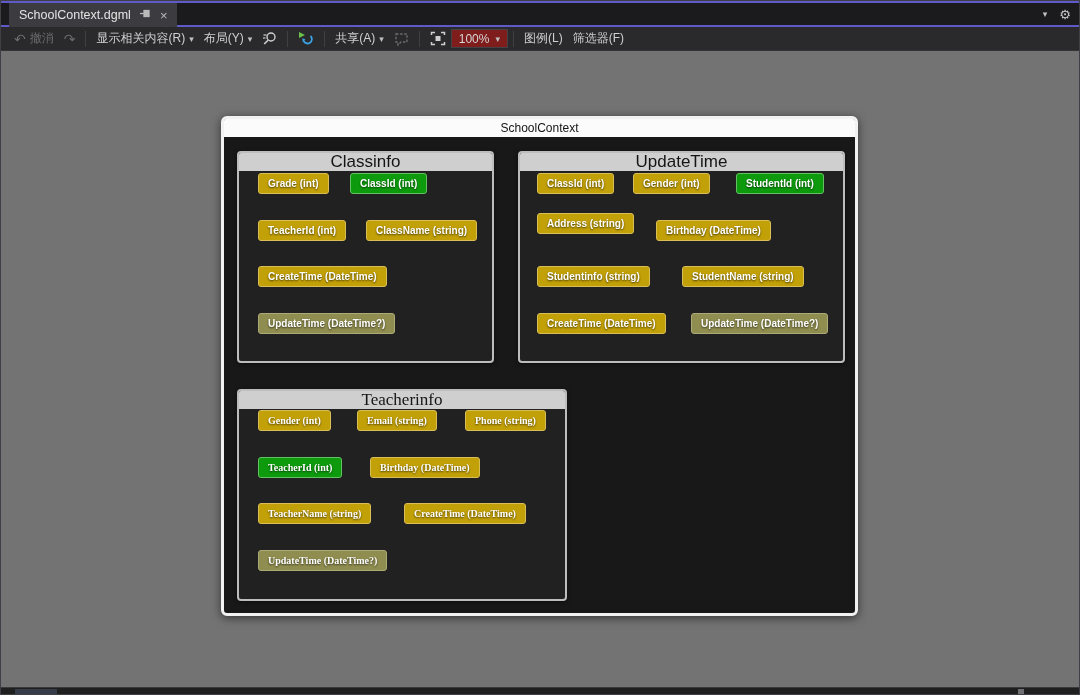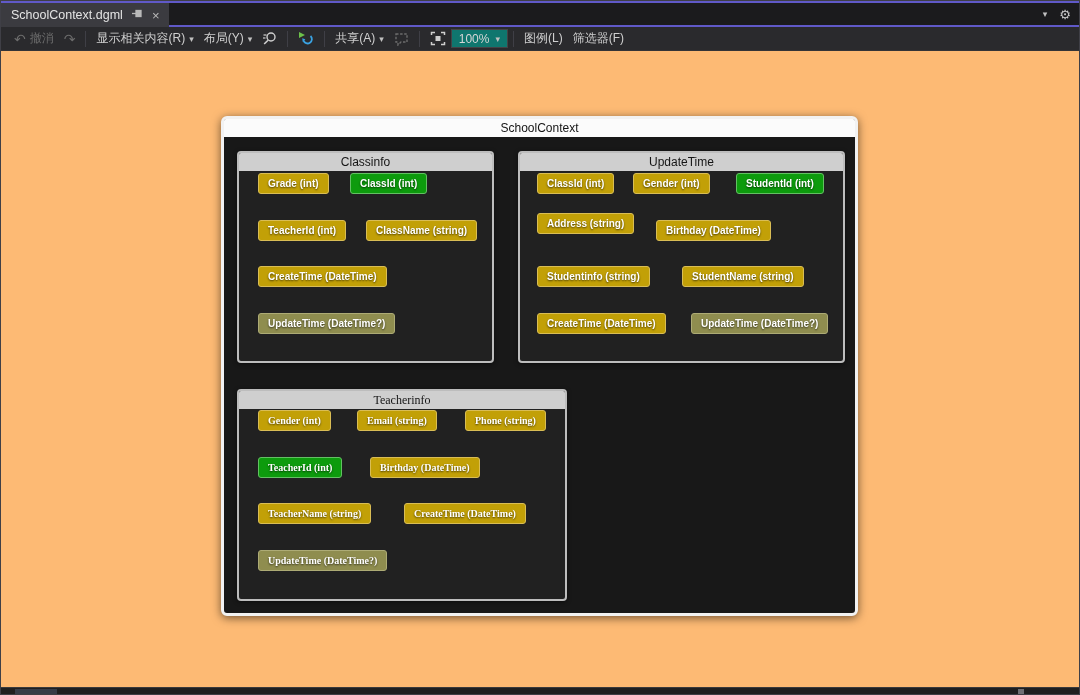"SchoolContext.dgml" .tabstrip { padding-left: none -> 8px }
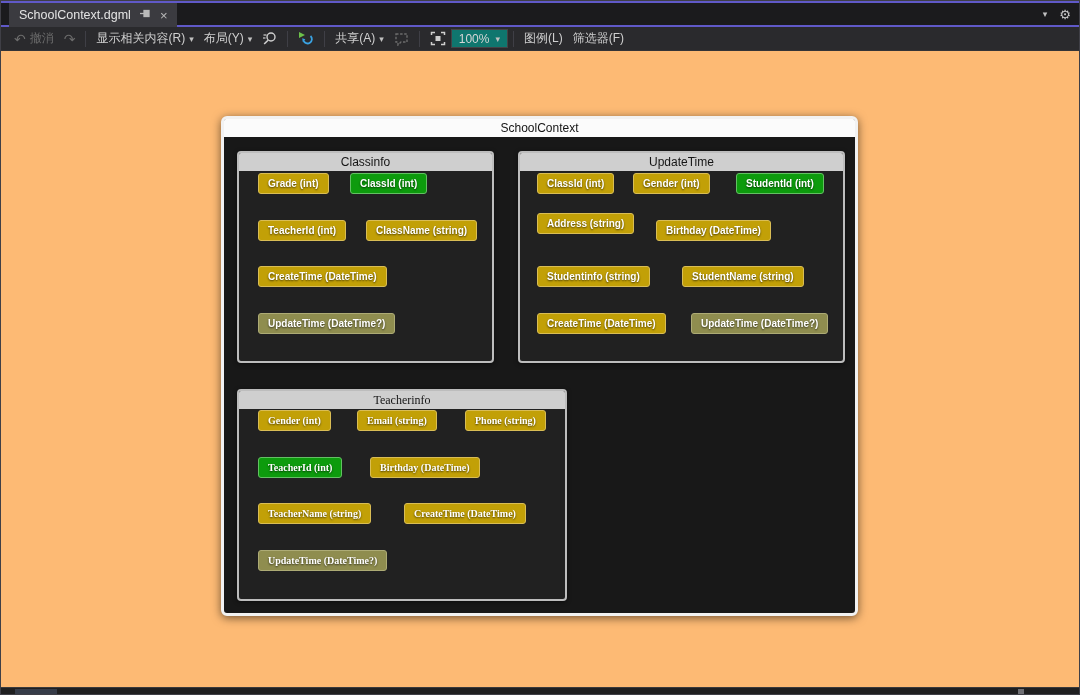"100%" .combo { background: #0f766e -> #7f1d1d }
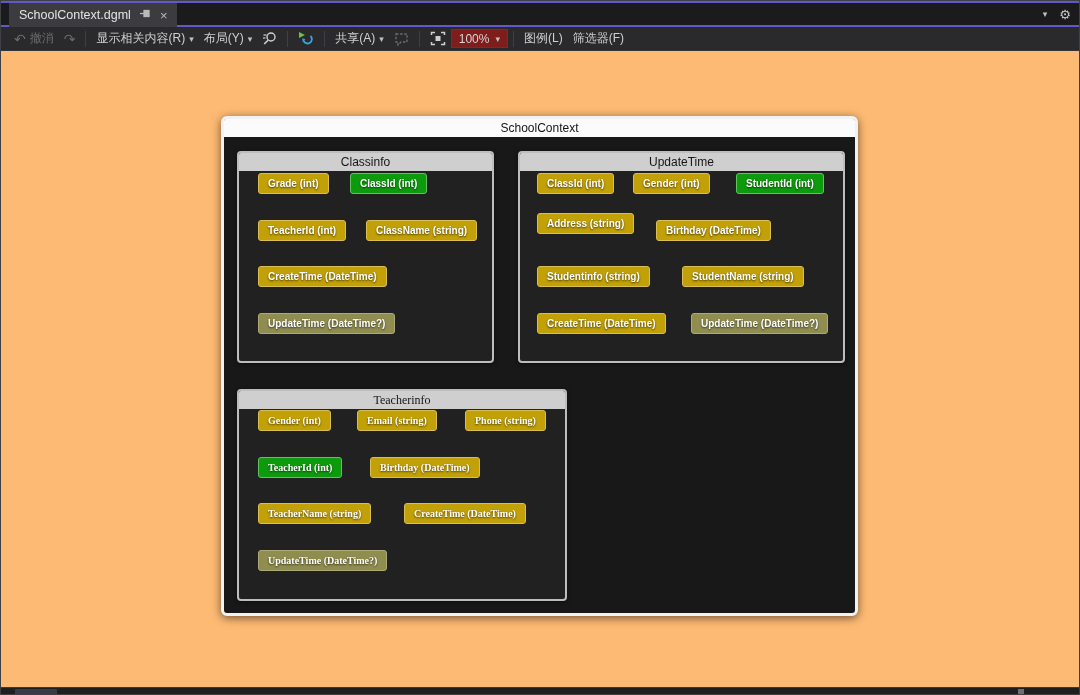"SchoolContext" .canvas { background: #fdba74 -> #737373 }
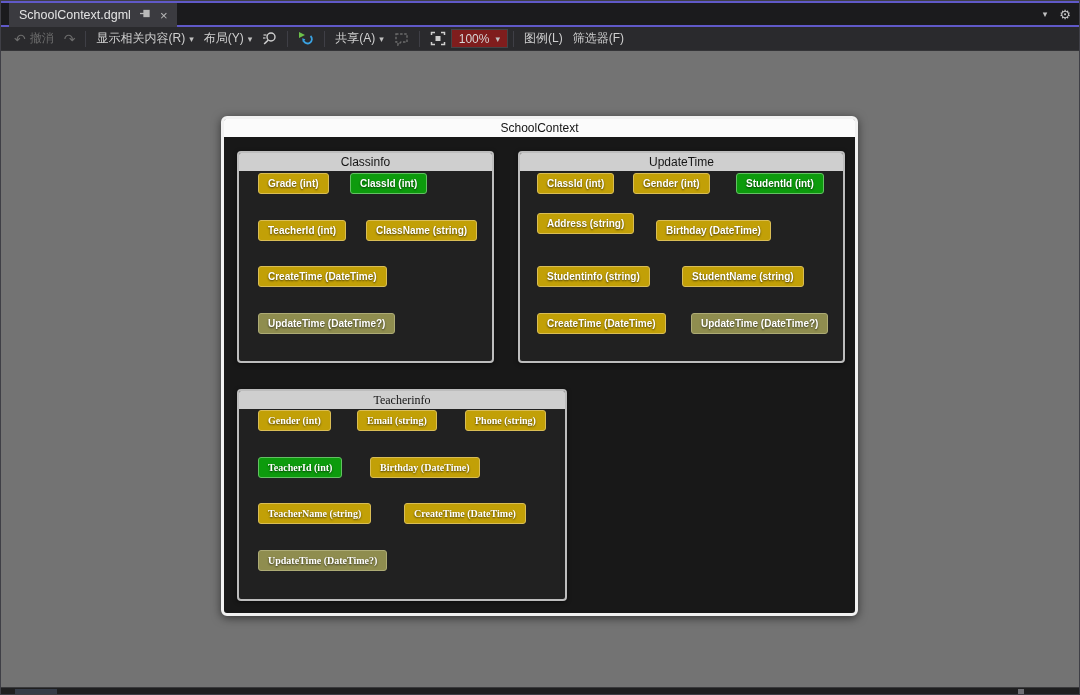"Classinfo" .group-header { font-size: 12px -> 17px }
